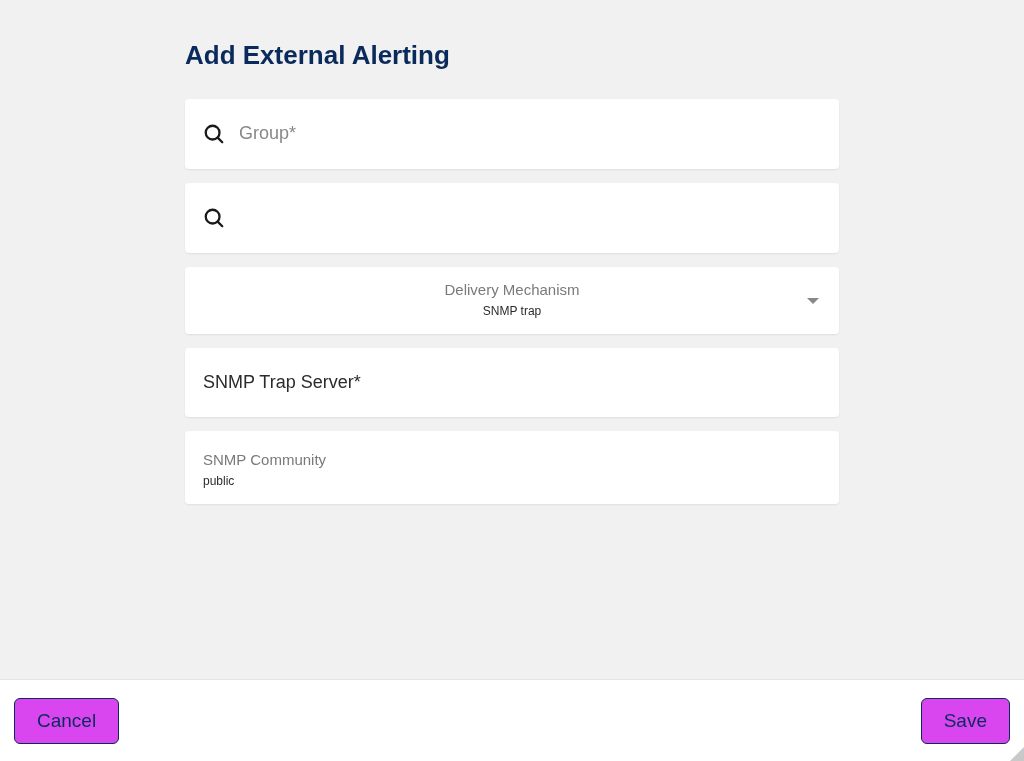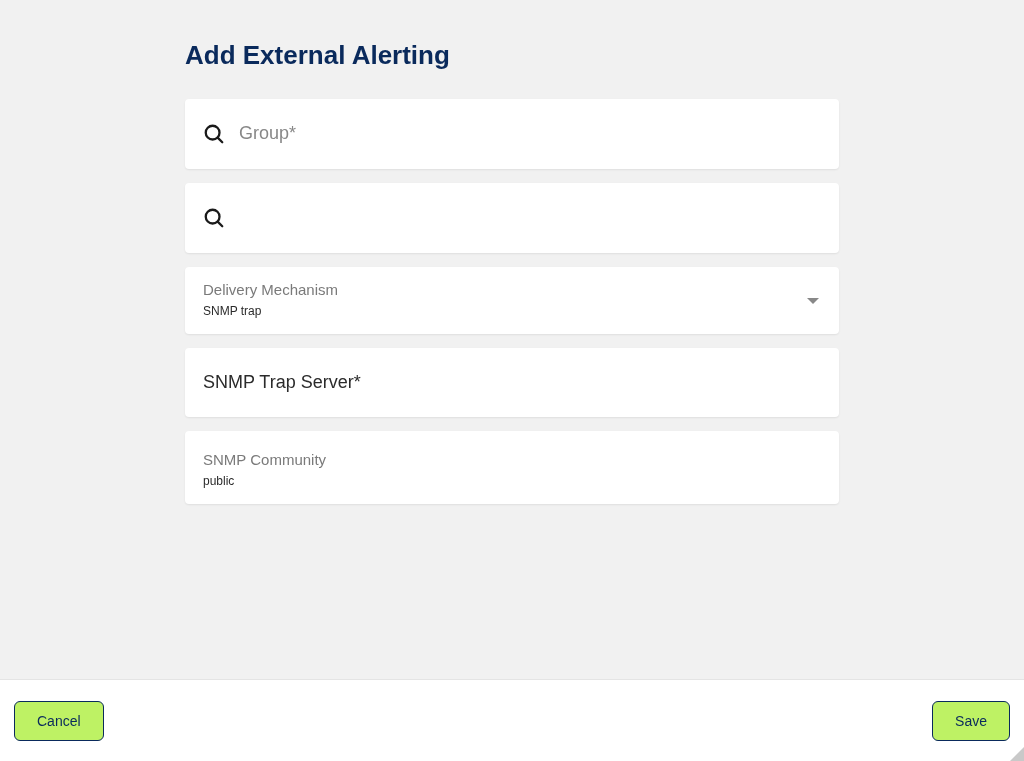"Delivery Mechanism" .select-field { text-align: none -> center }
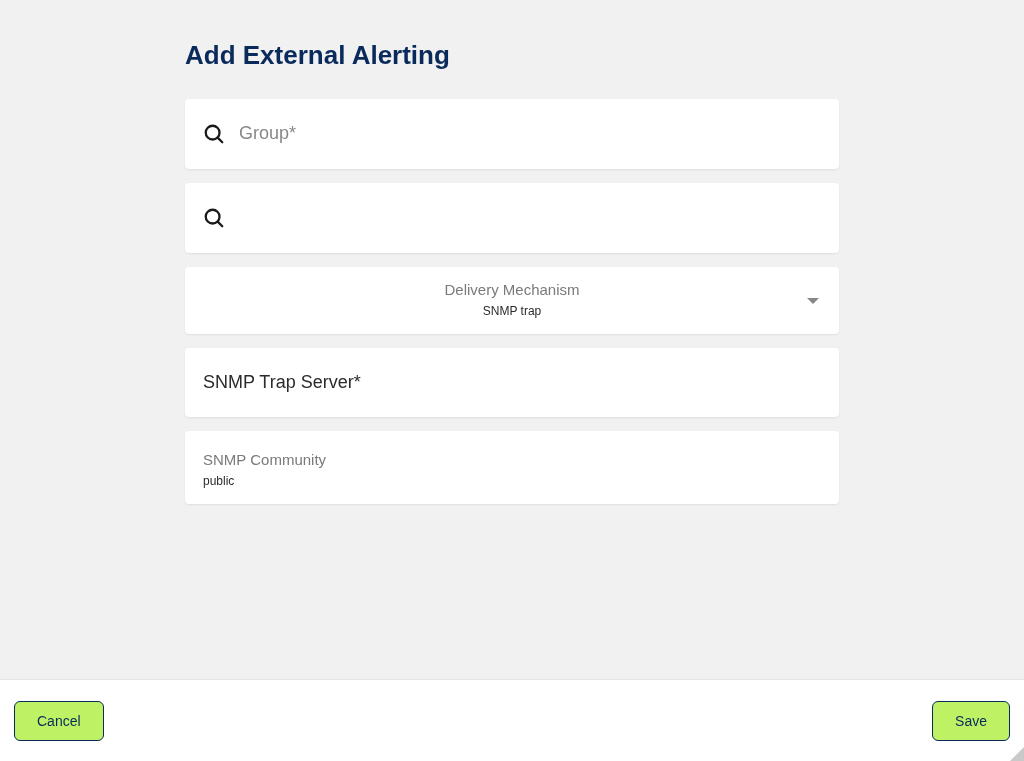"Cancel" .btn { background: #bef264 -> #d946ef; font-size: 14px -> 19px }
